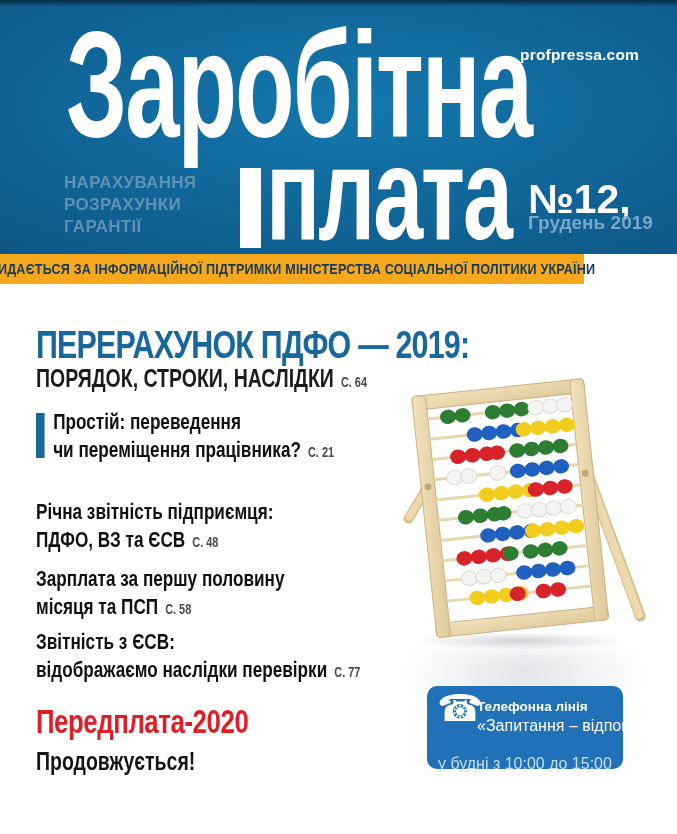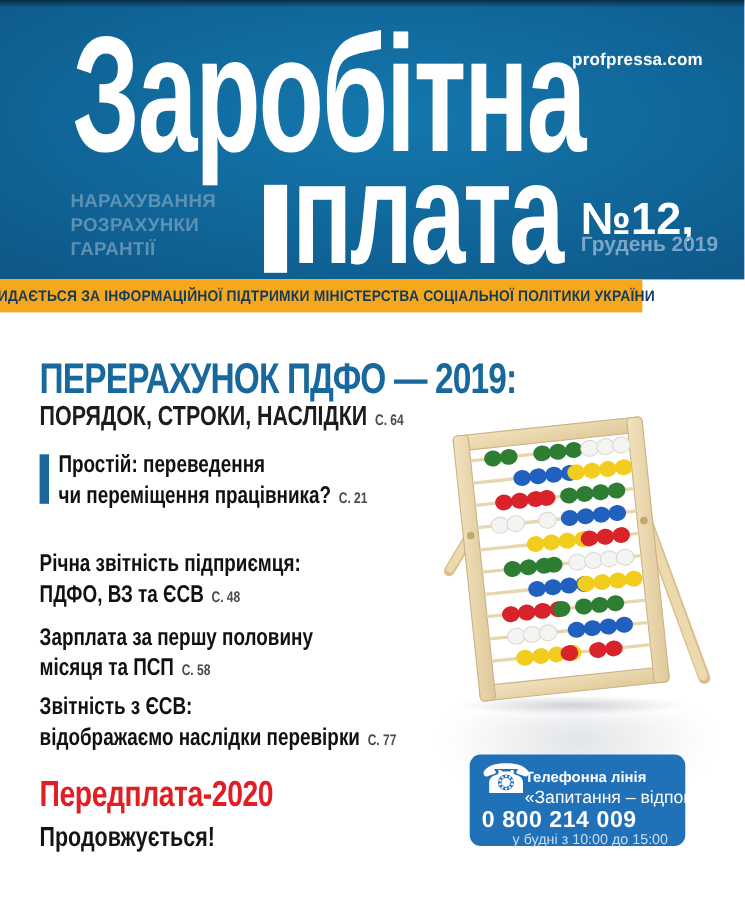"0 800 214 009" div.hl-num { html: <div>0 800 214 009</div> -> none }
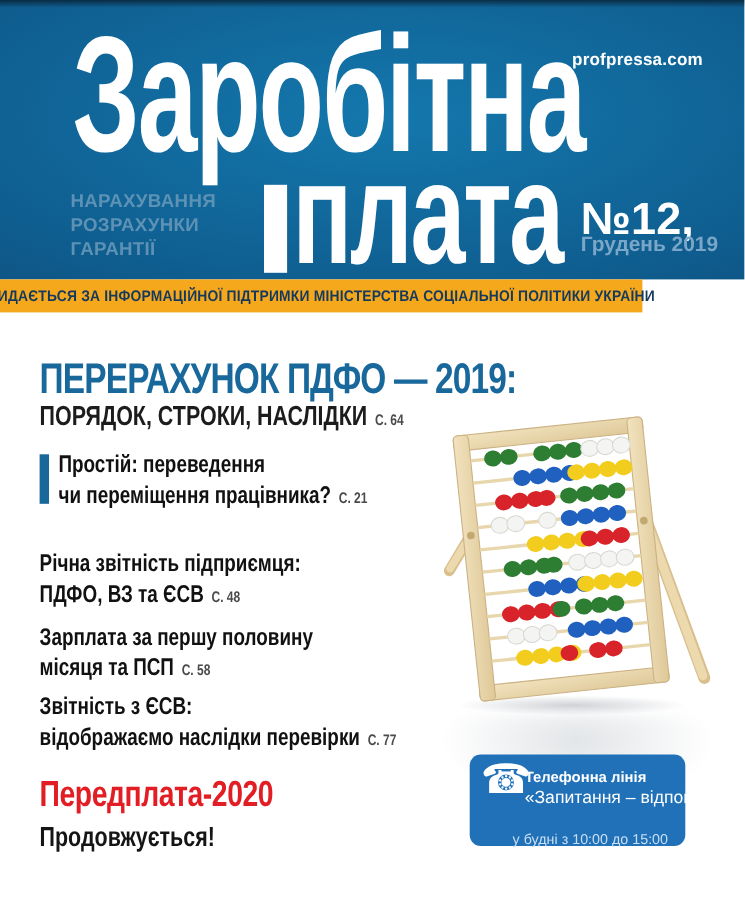"у будні з 10:00 до" .hl-hours { font-size: 13px -> 16px; margin-left: 28px -> none }
